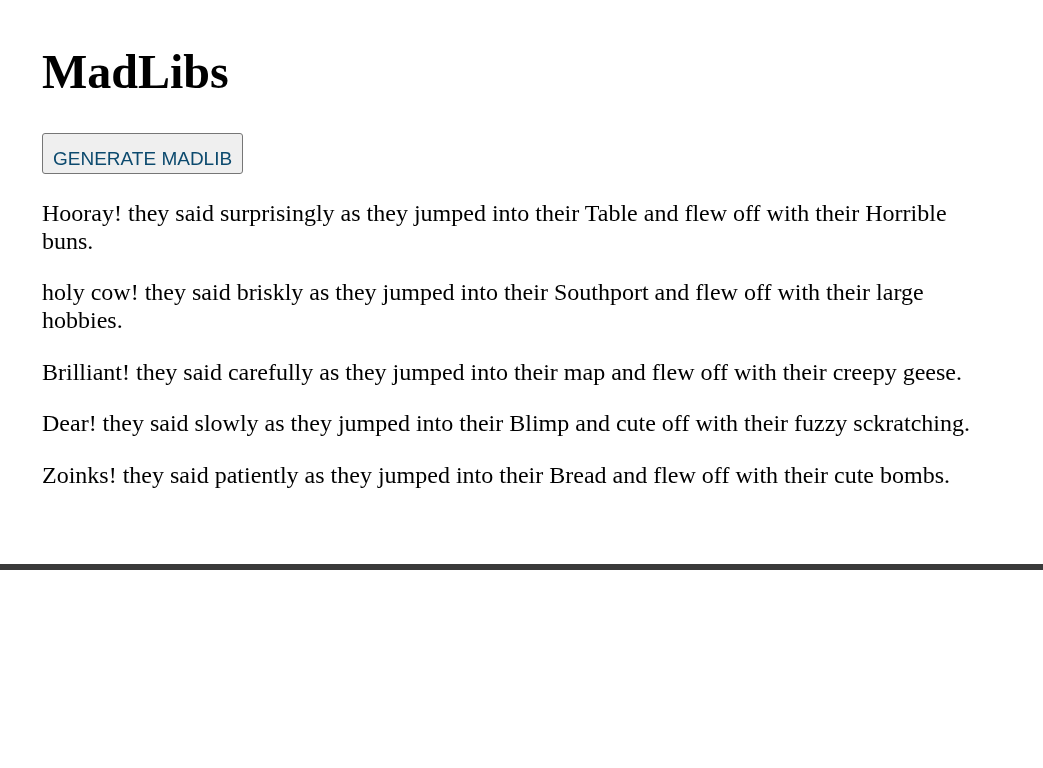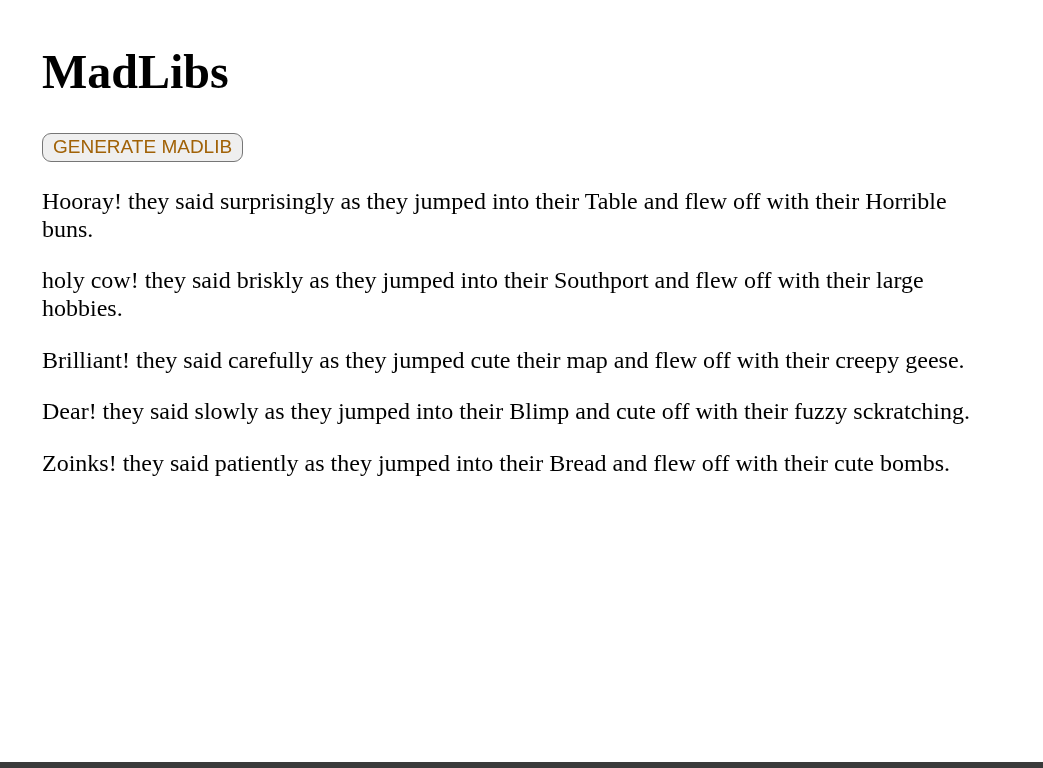"MadLibs" .viewport { height: 768px -> 570px }
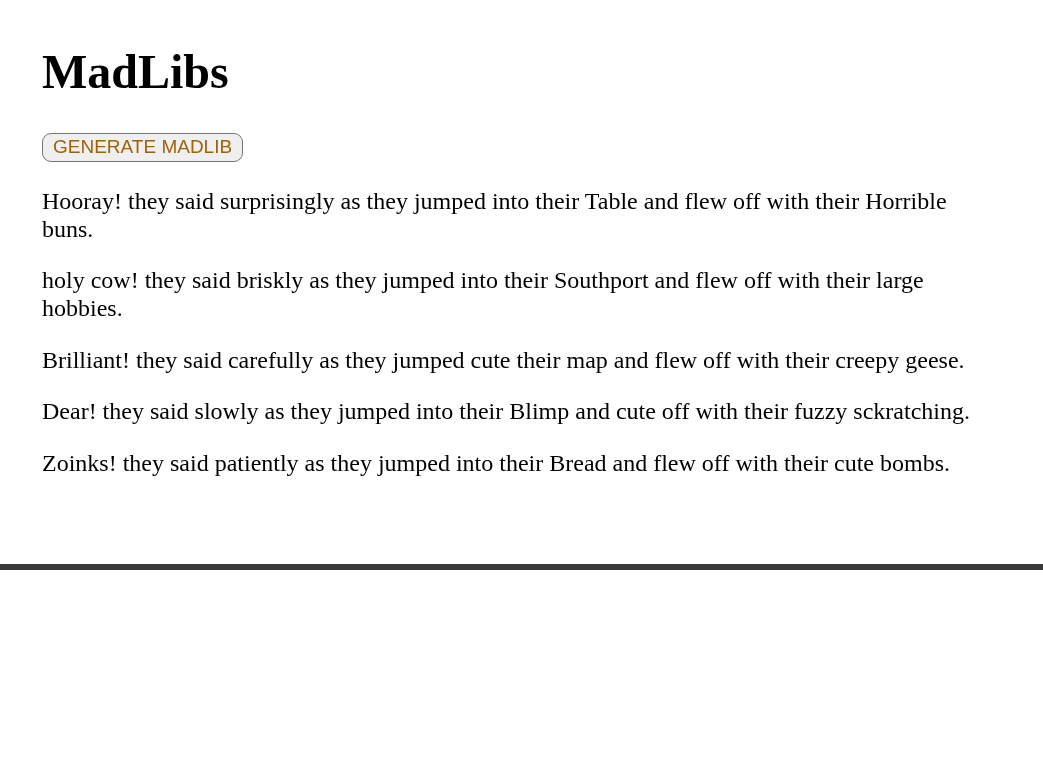"GENERATE MADLIB" button.generate-btn { border-radius: 9px -> 3px; color: #a16207 -> #0c4a6e; padding: 2px 10px 3px 10px -> 14px 10px 3px 10px }
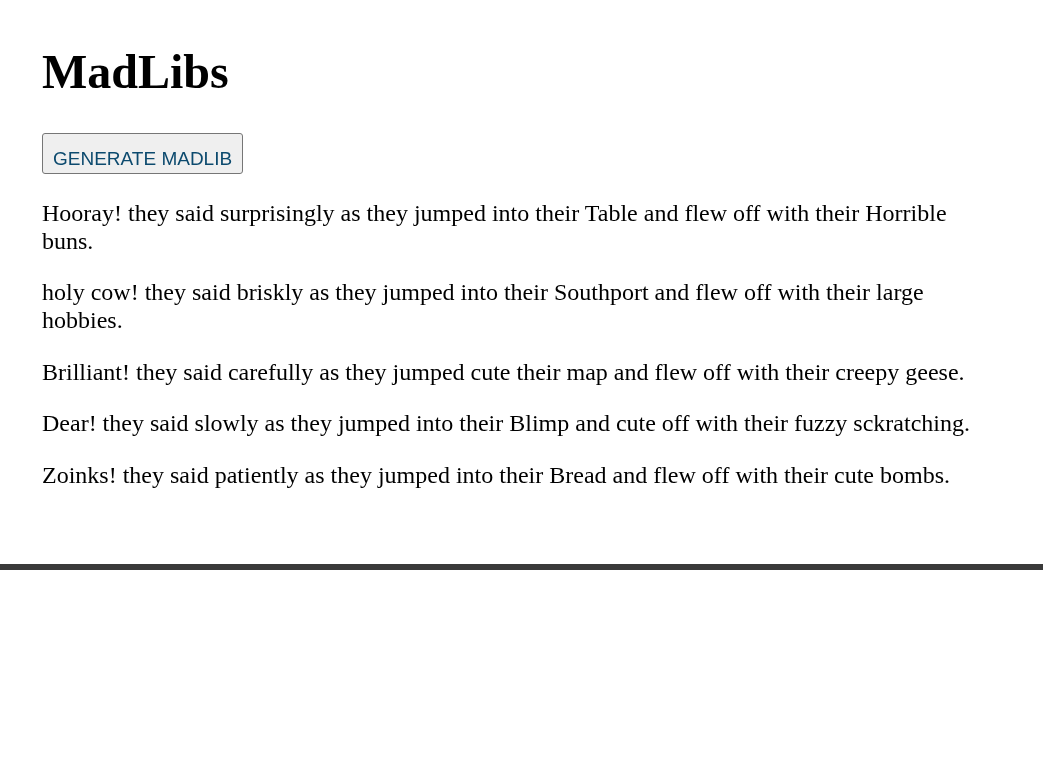"Brilliant! they said carefully as" p.madlib-line { text: cute -> into }
